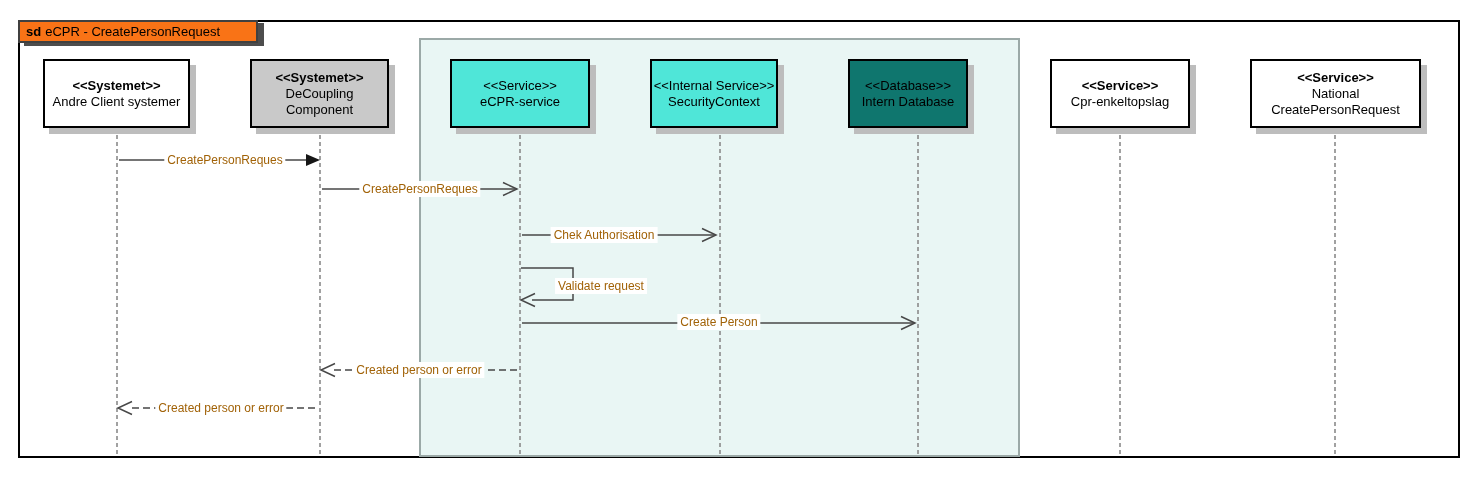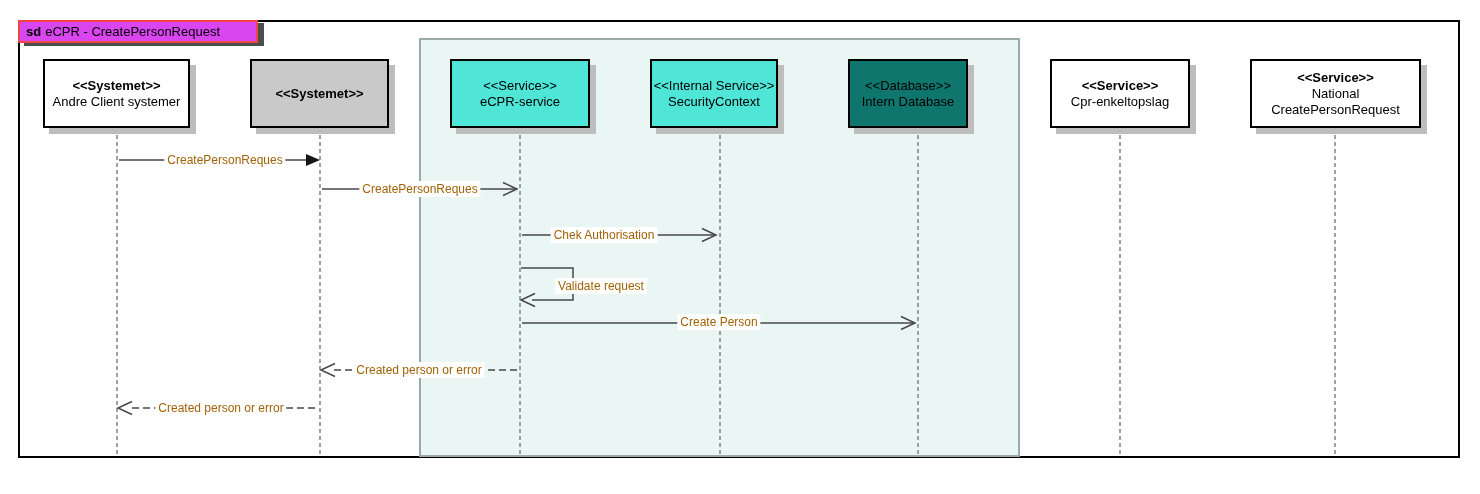"sd" .frame-label { background: #d946ef -> #f97316; border: 2px solid #ef4444 -> 2px solid #404040 }
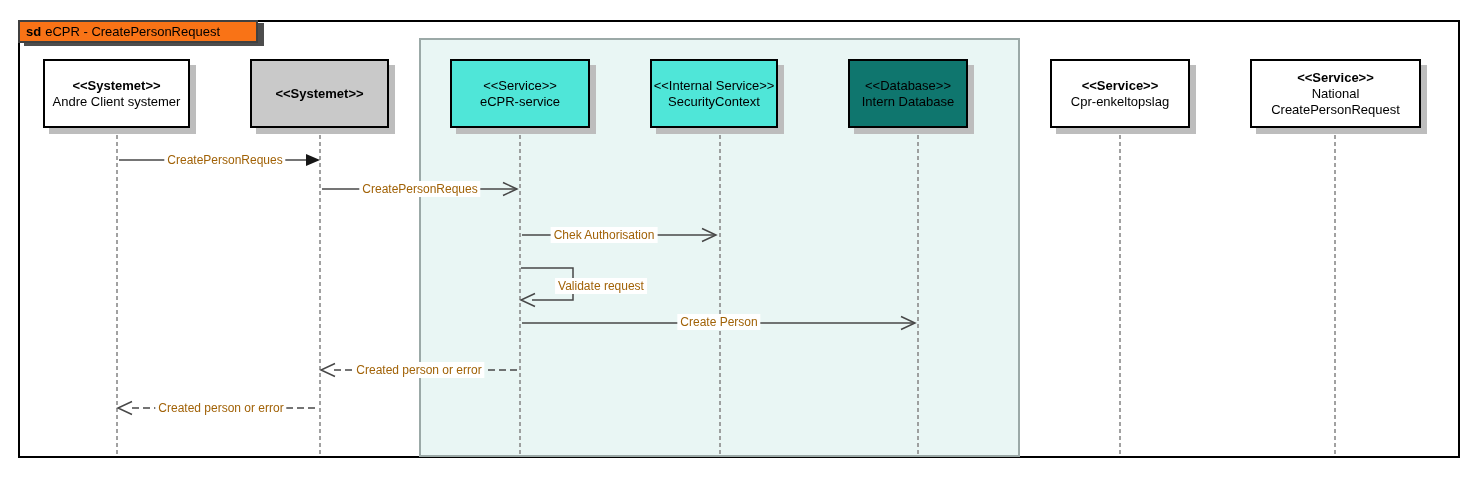"DeCoupling Component" div.pname { html: none -> <div>DeCoupling Component</div> }
